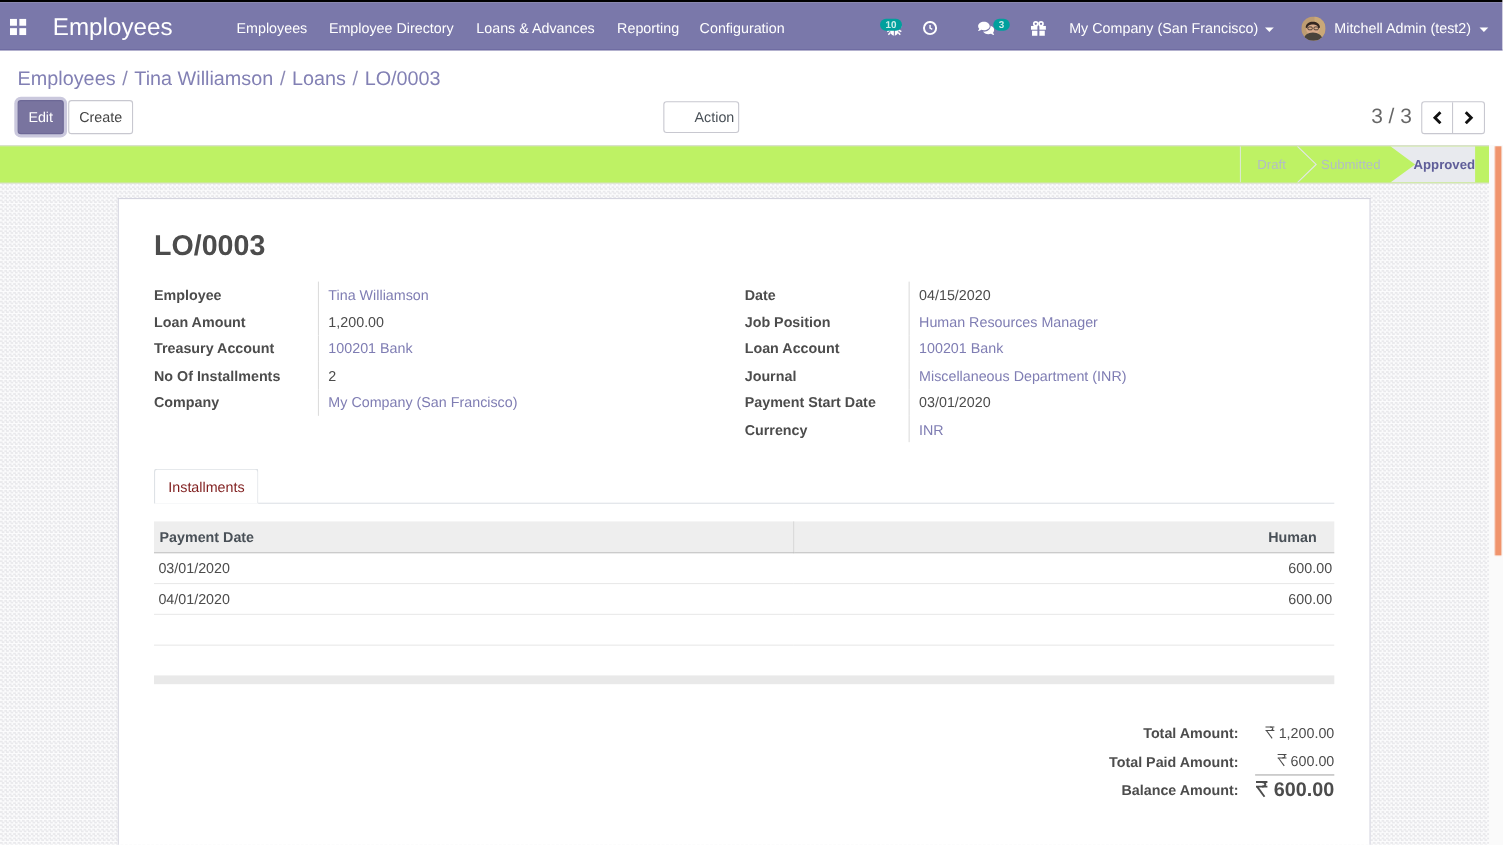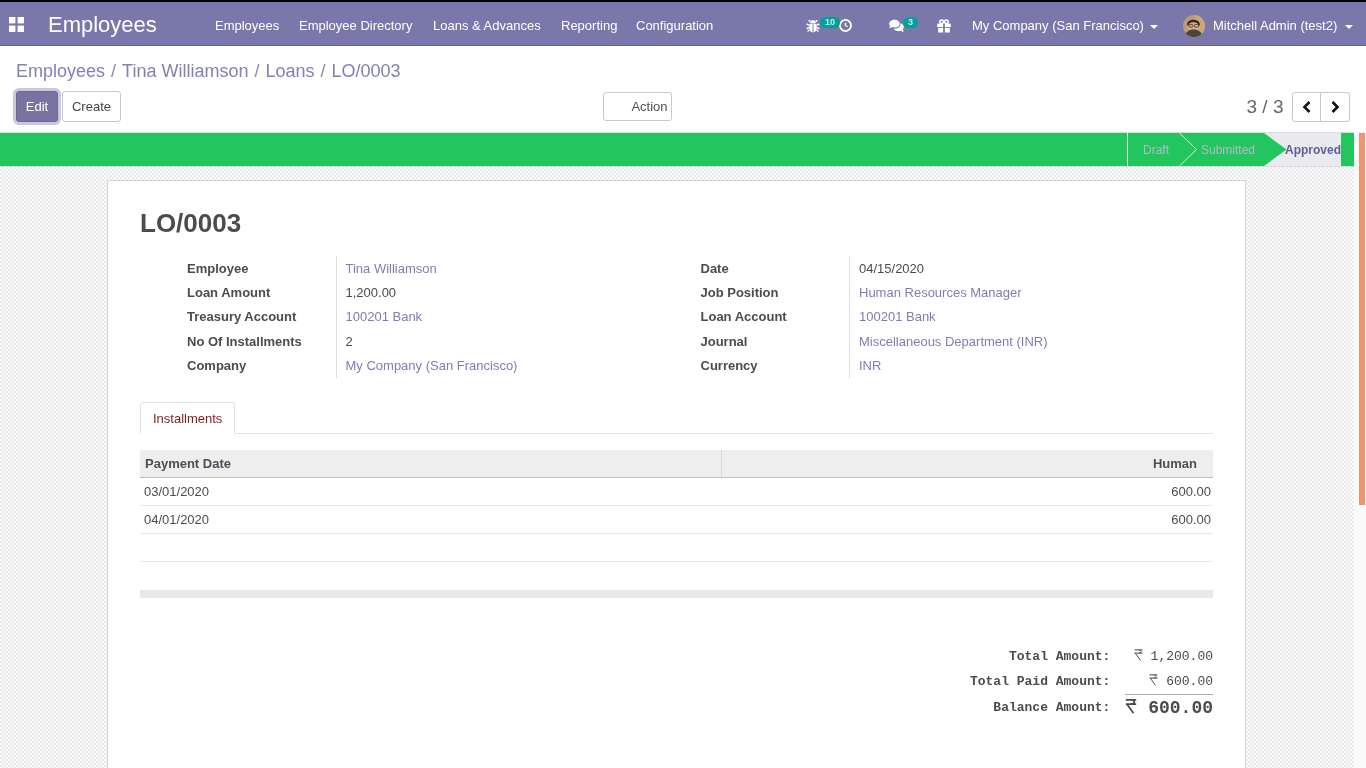"10" span.badge { left: 820px -> 800px }
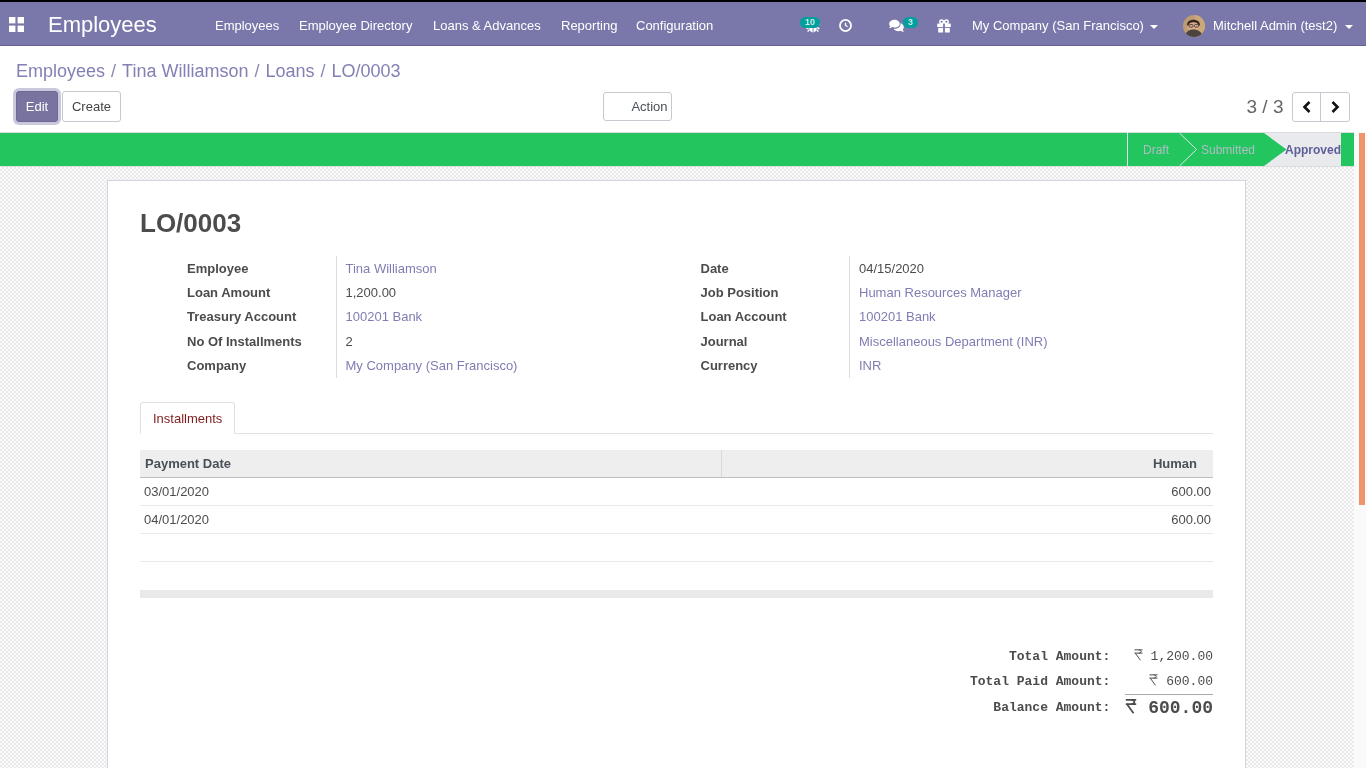"Draft" .statusbar { background: #22c55e -> #bef264 }
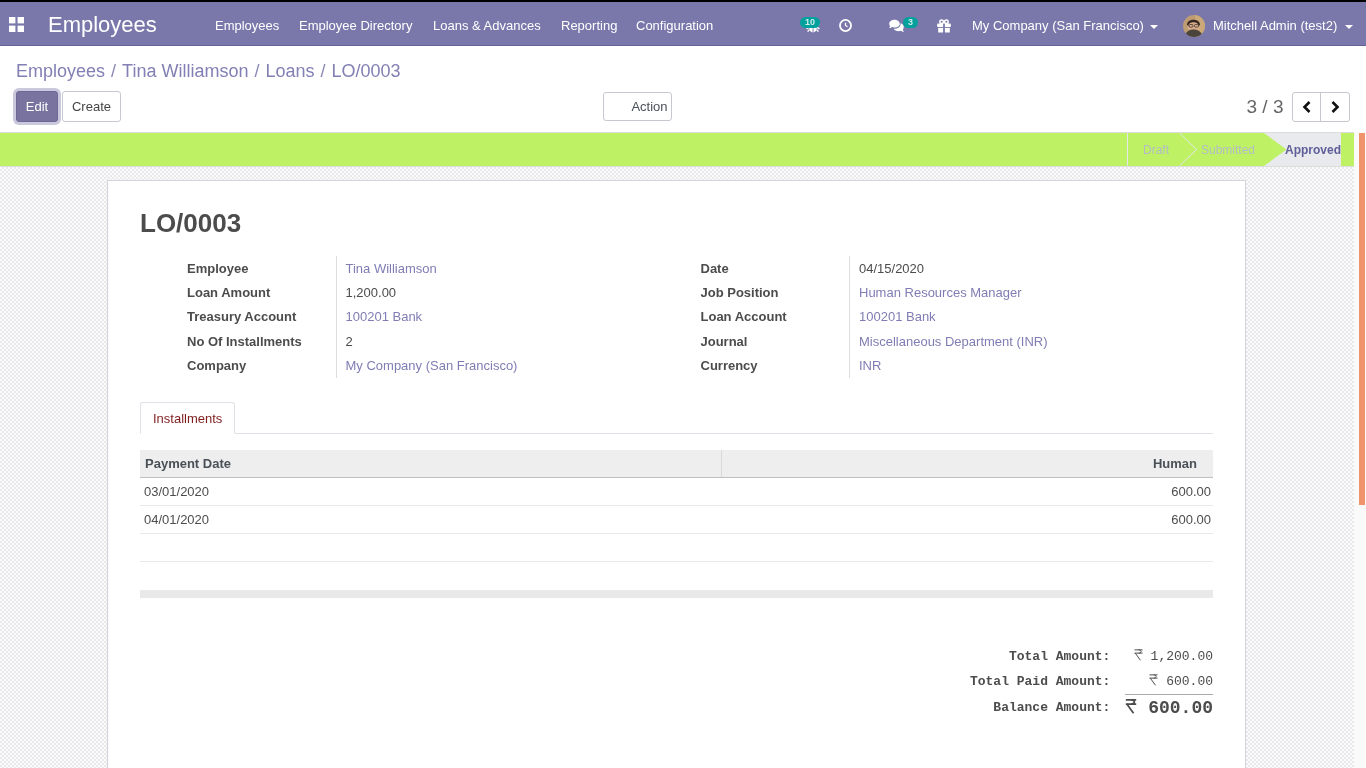"Employee" .fgrid { margin-left: 47px -> none }
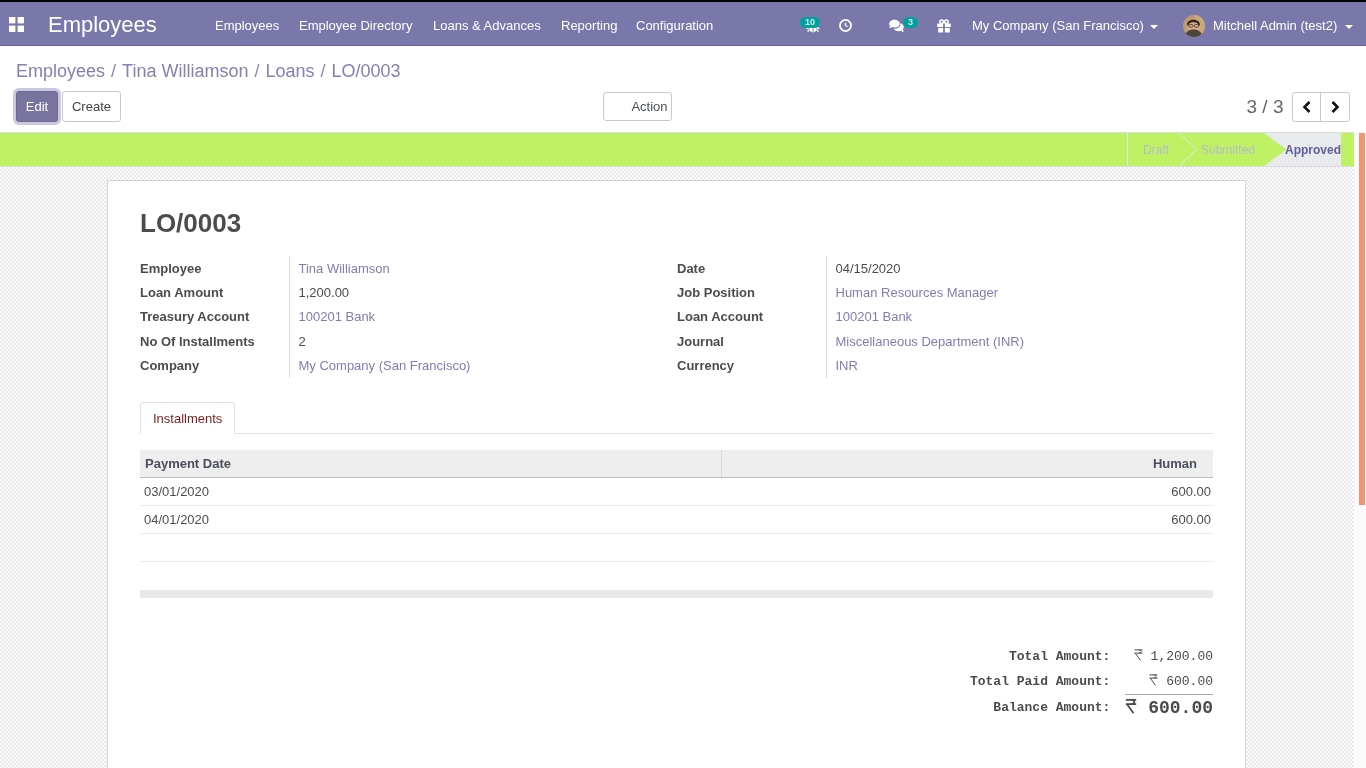"Payment Start Date" tr { html: none -> <tr> <td>Payment Start Date</td> <td>03/01/2020</td> </tr> }
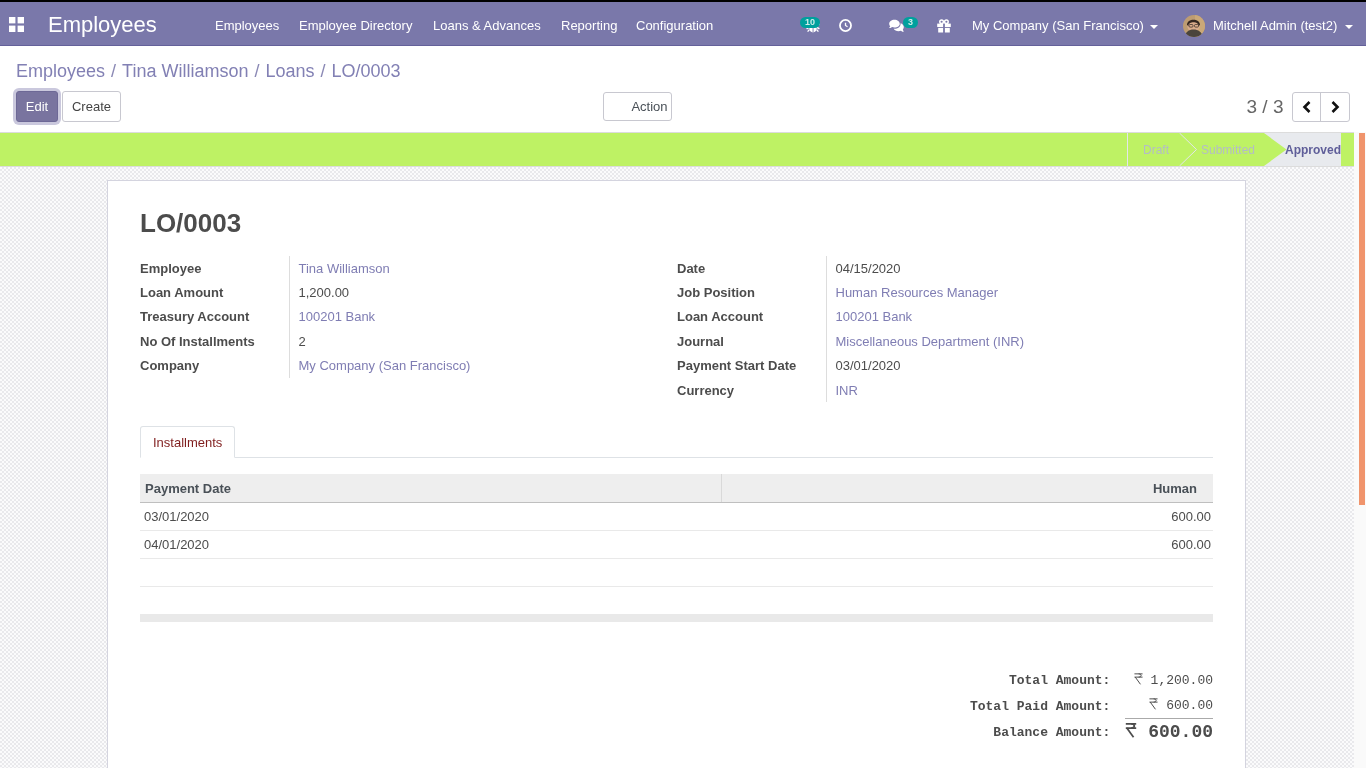"Total Amount:" .totals { font-family: Liberation Mono, monospace -> none; margin-top: 46px -> 32px }
